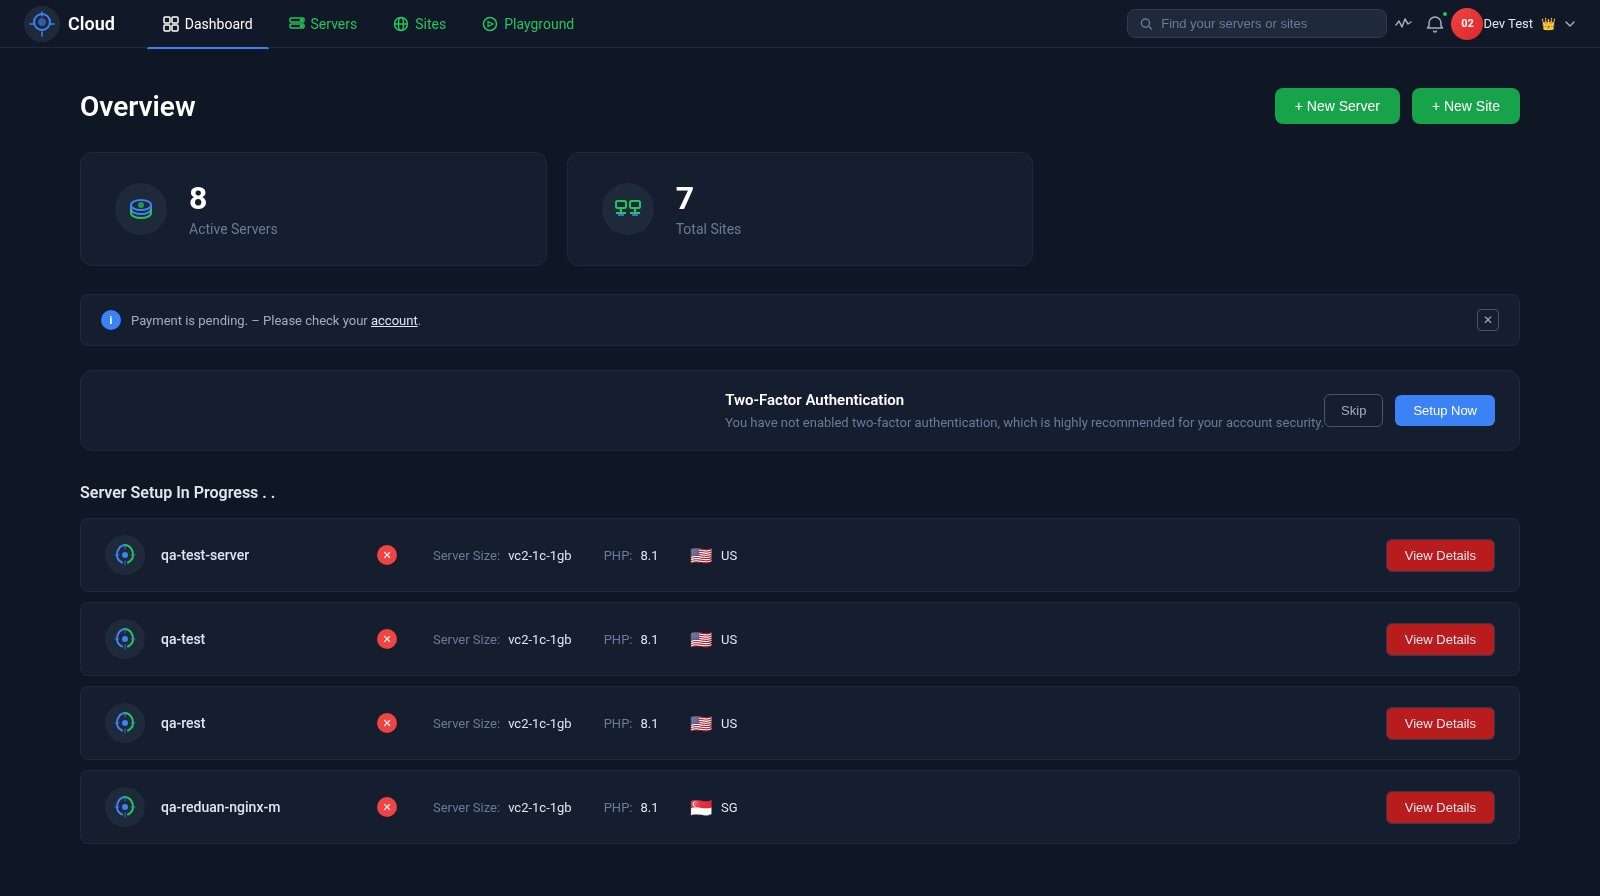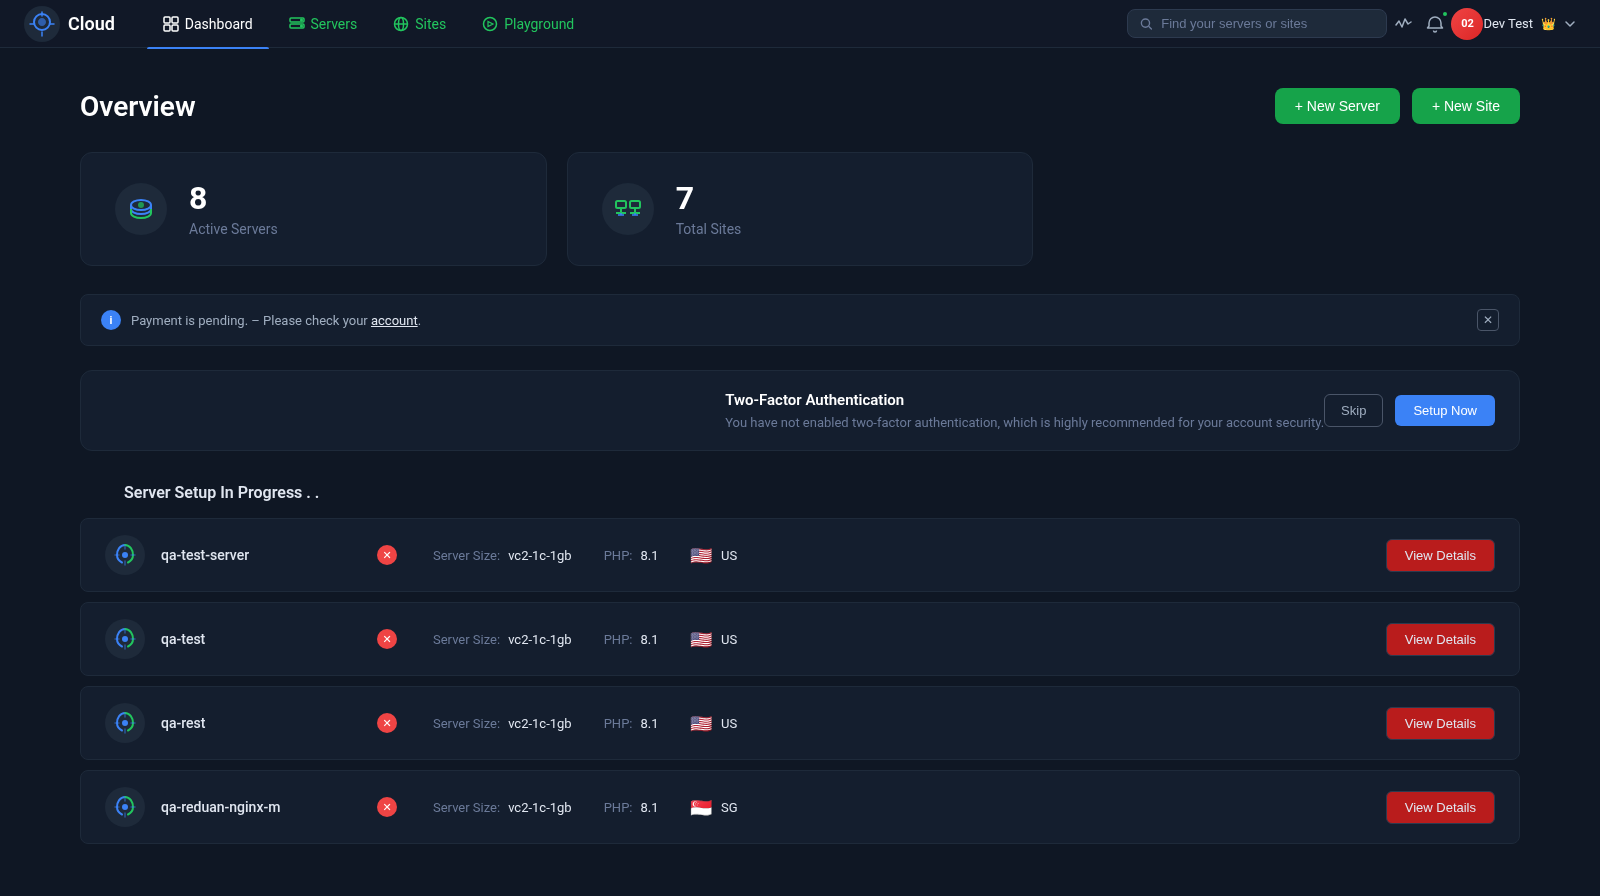"Server Setup In Progress ." .section-title { margin-left: 44px -> none }
